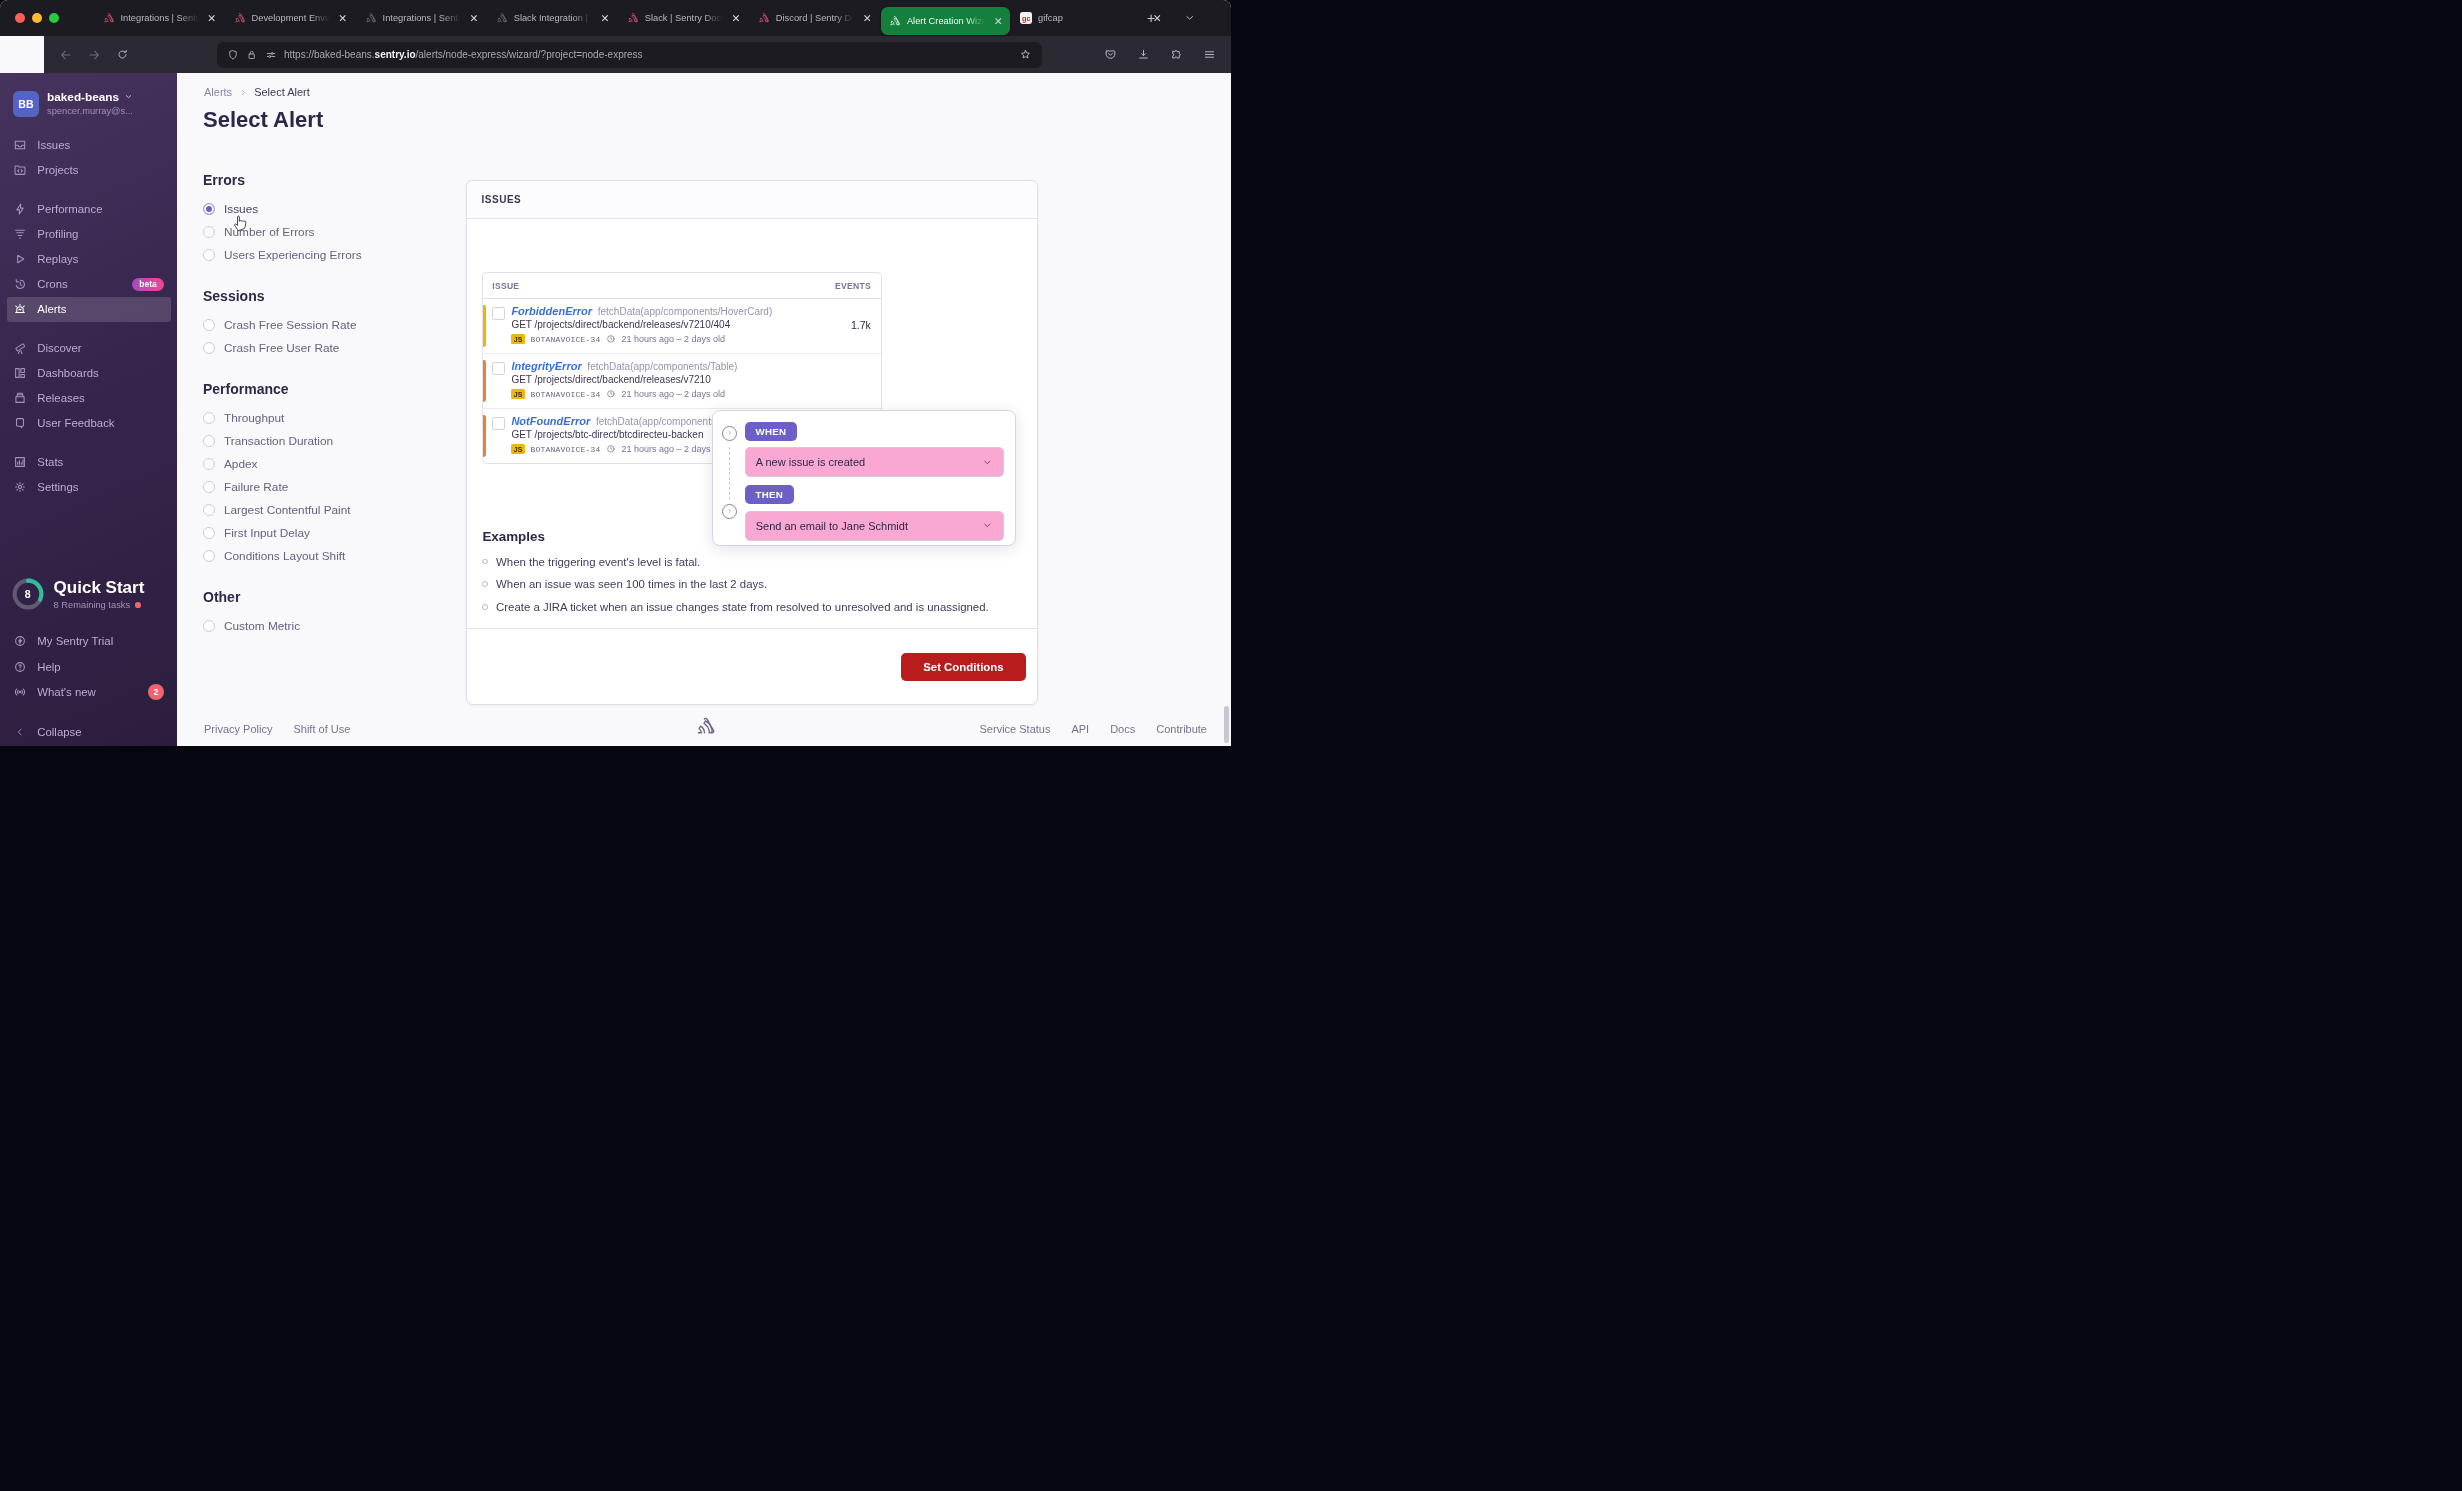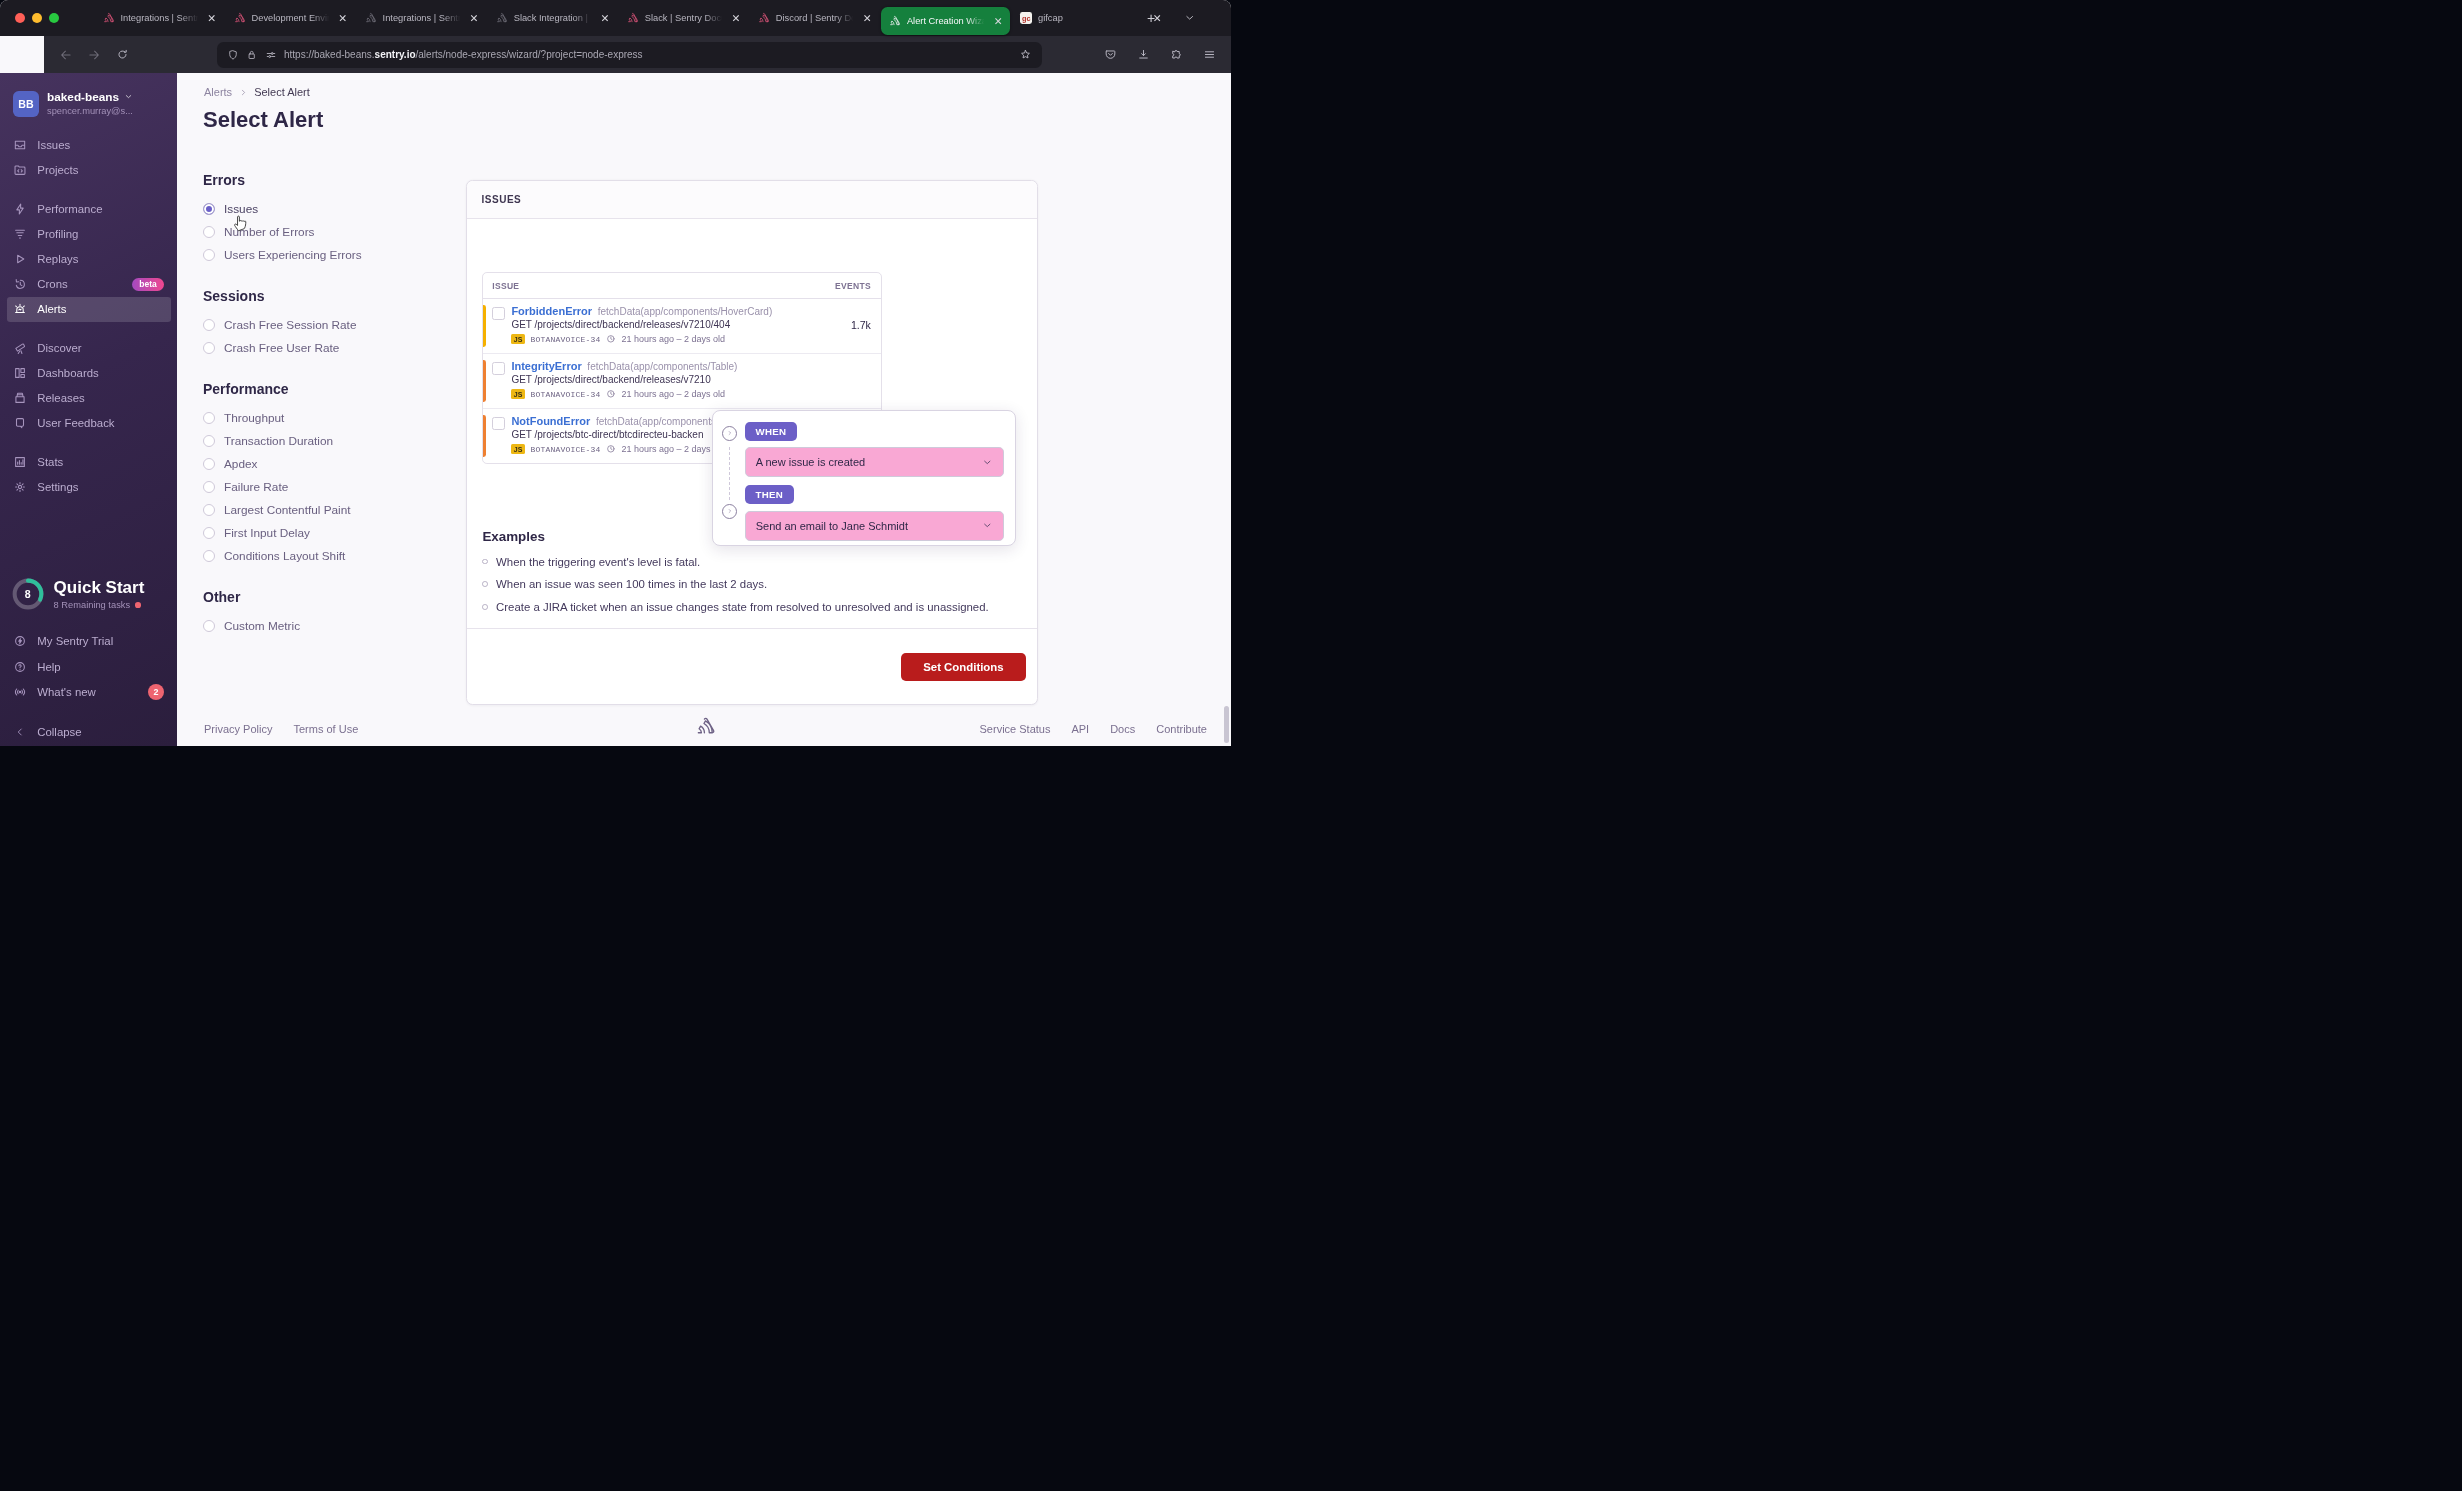"ForbiddenError" .ititle { font-style: none -> italic }
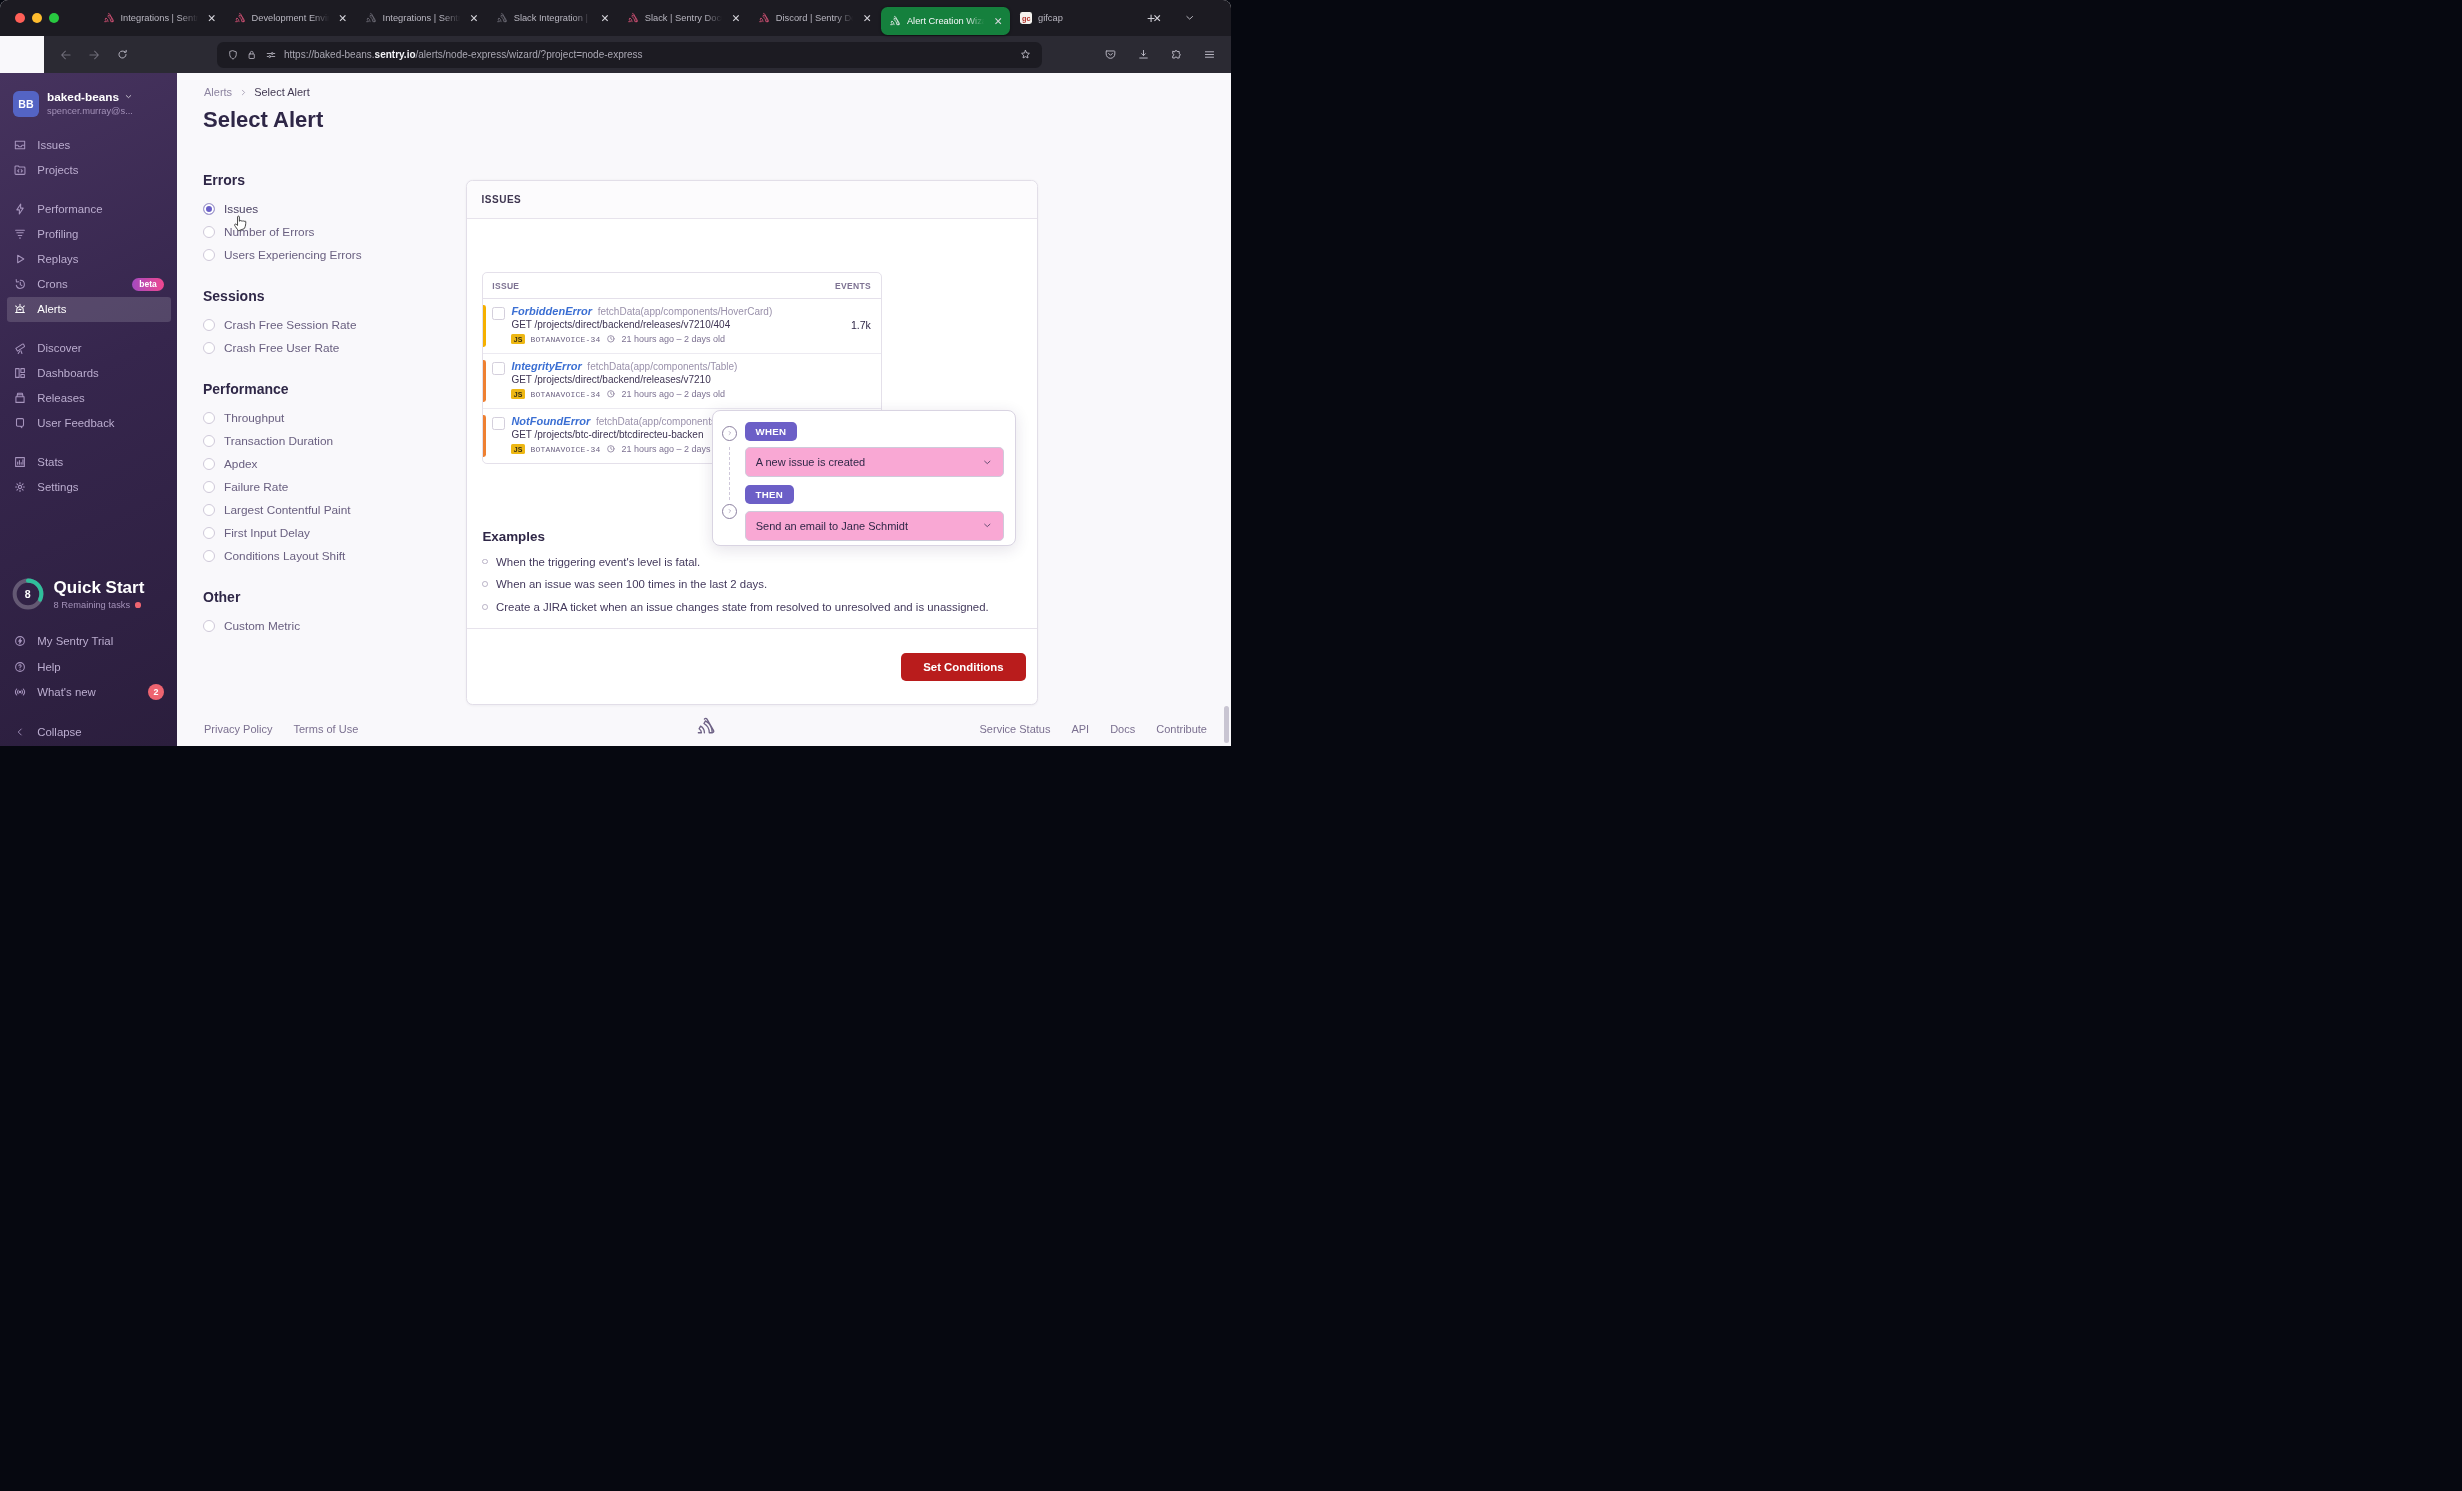"Terms of Use" span { text: Terms -> Shift }
